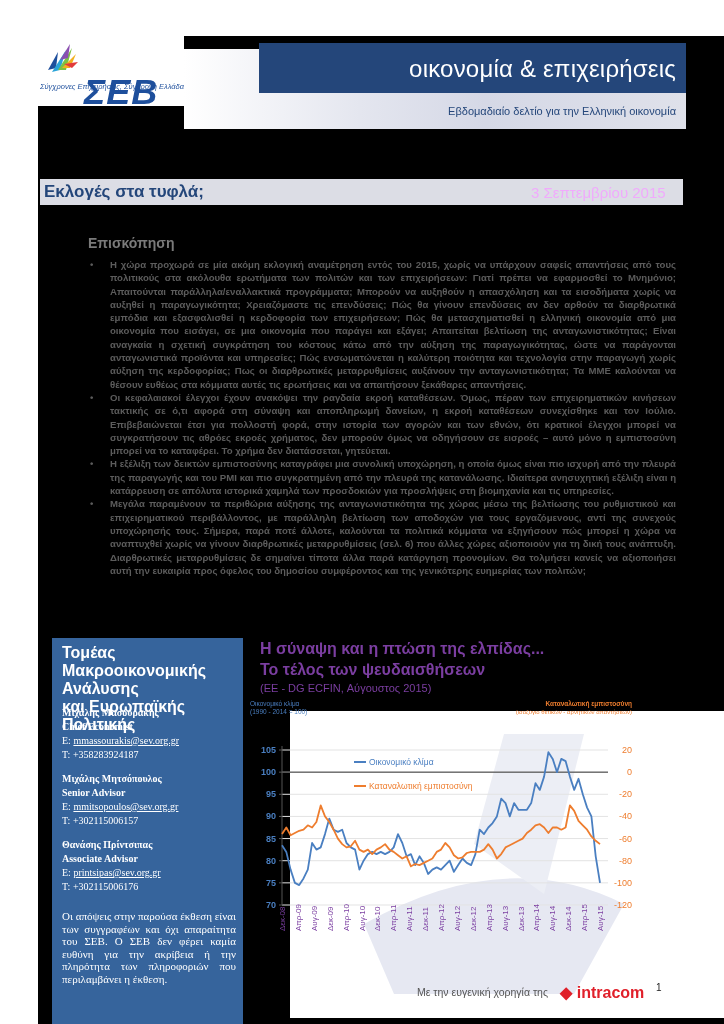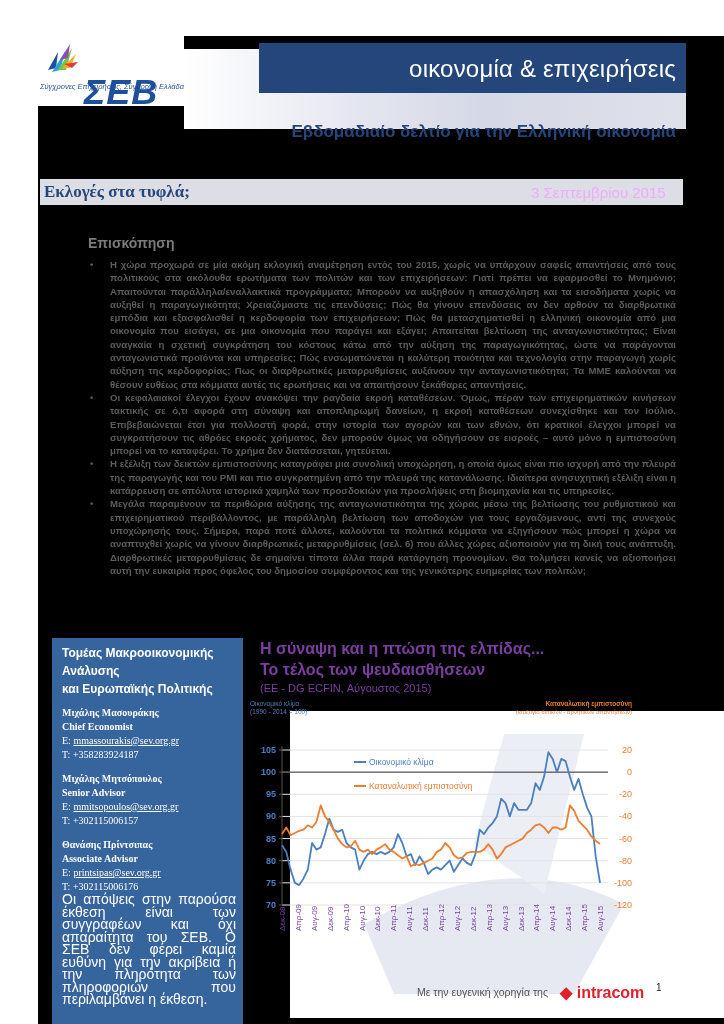"Εβδομαδιαίο δελτίο για την Ελληνική" #header-sub { font-size: 17px -> 11px; font-weight: bold -> normal; top: 122px -> 105px }
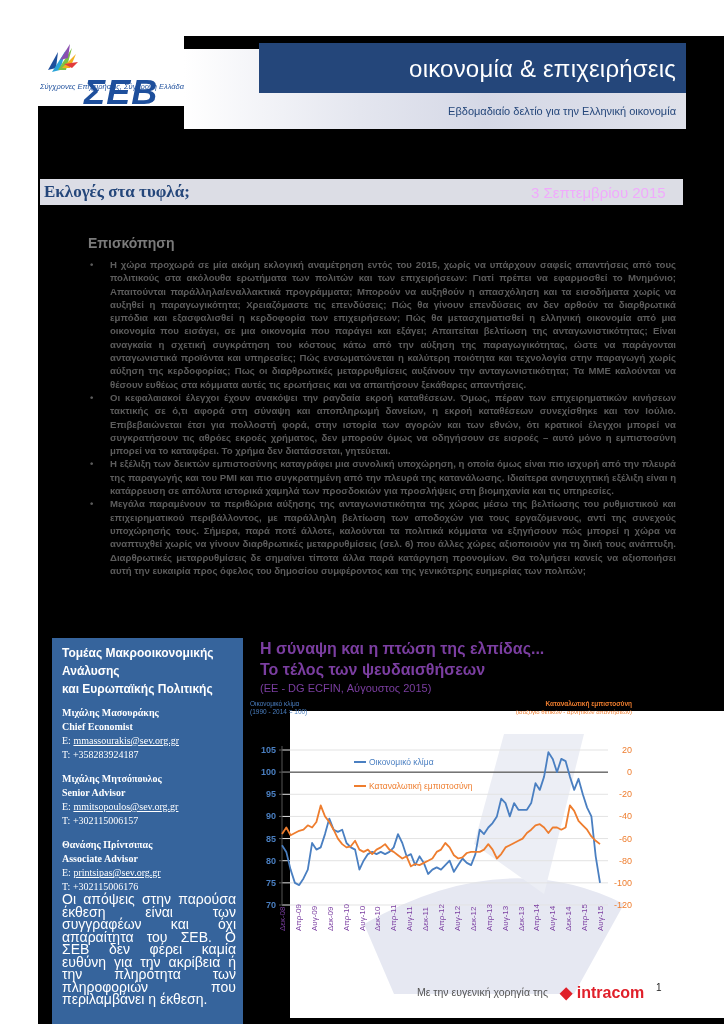"Εκλογές στα τυφλά;" #title-left { font-family: Liberation Serif, serif -> none }
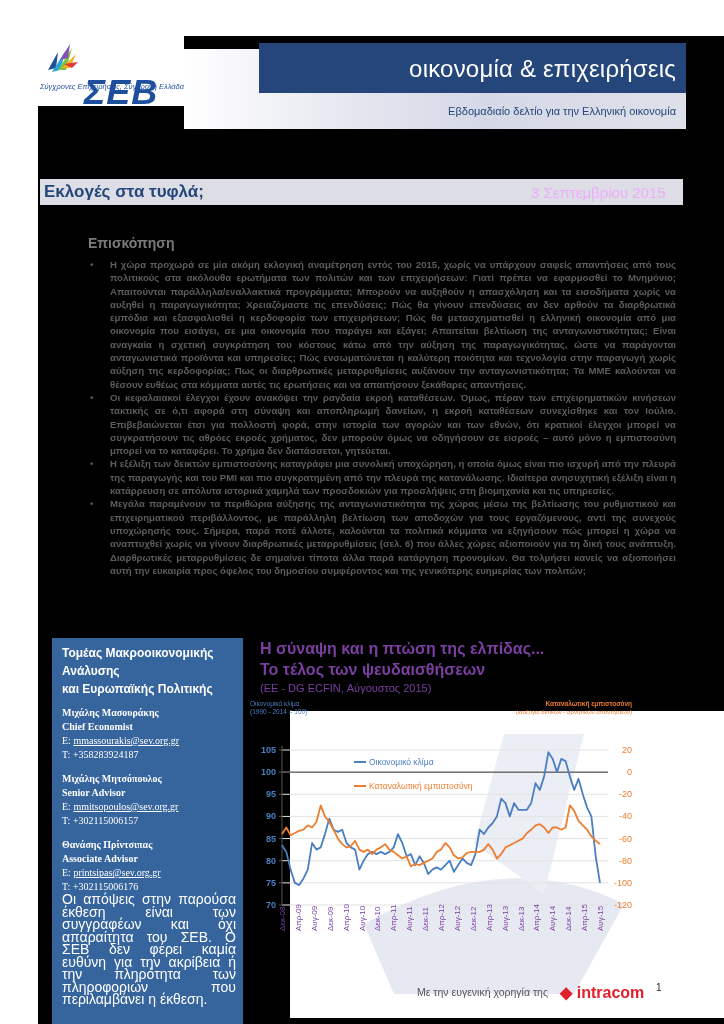"Τομέας Μακροοικονομικής" #sidebar .dept { font-size: 12px -> 16px }
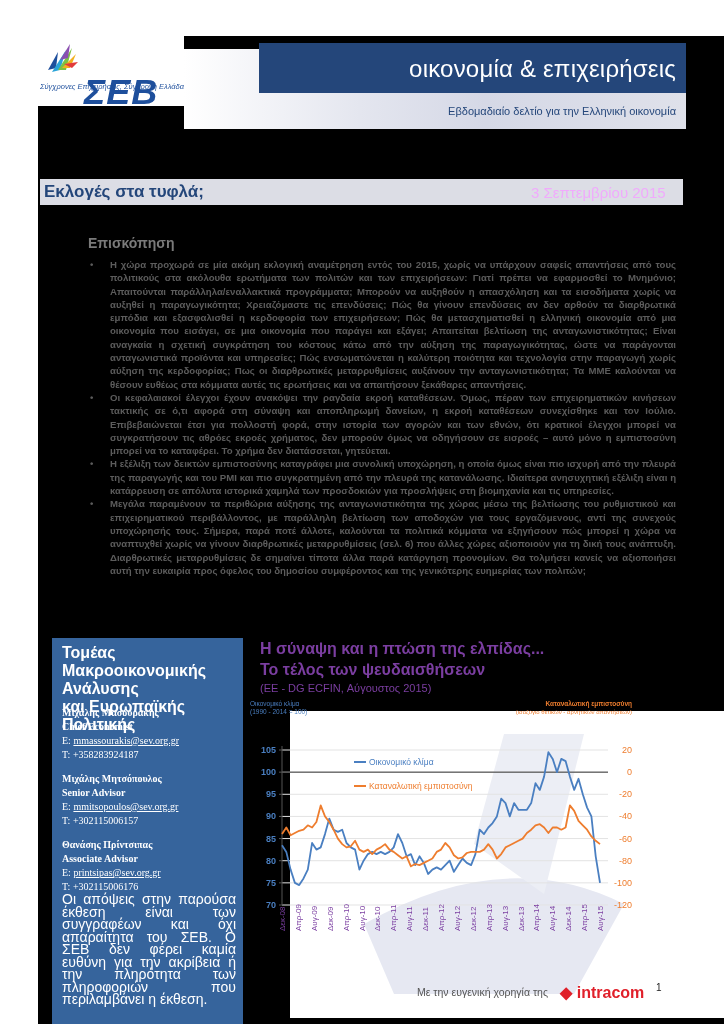"Οι απόψεις στην παρούσα έκθεση" #disclaimer { font-family: none -> Liberation Serif, serif; font-size: 14px -> 11px; top: 255px -> 272px }
